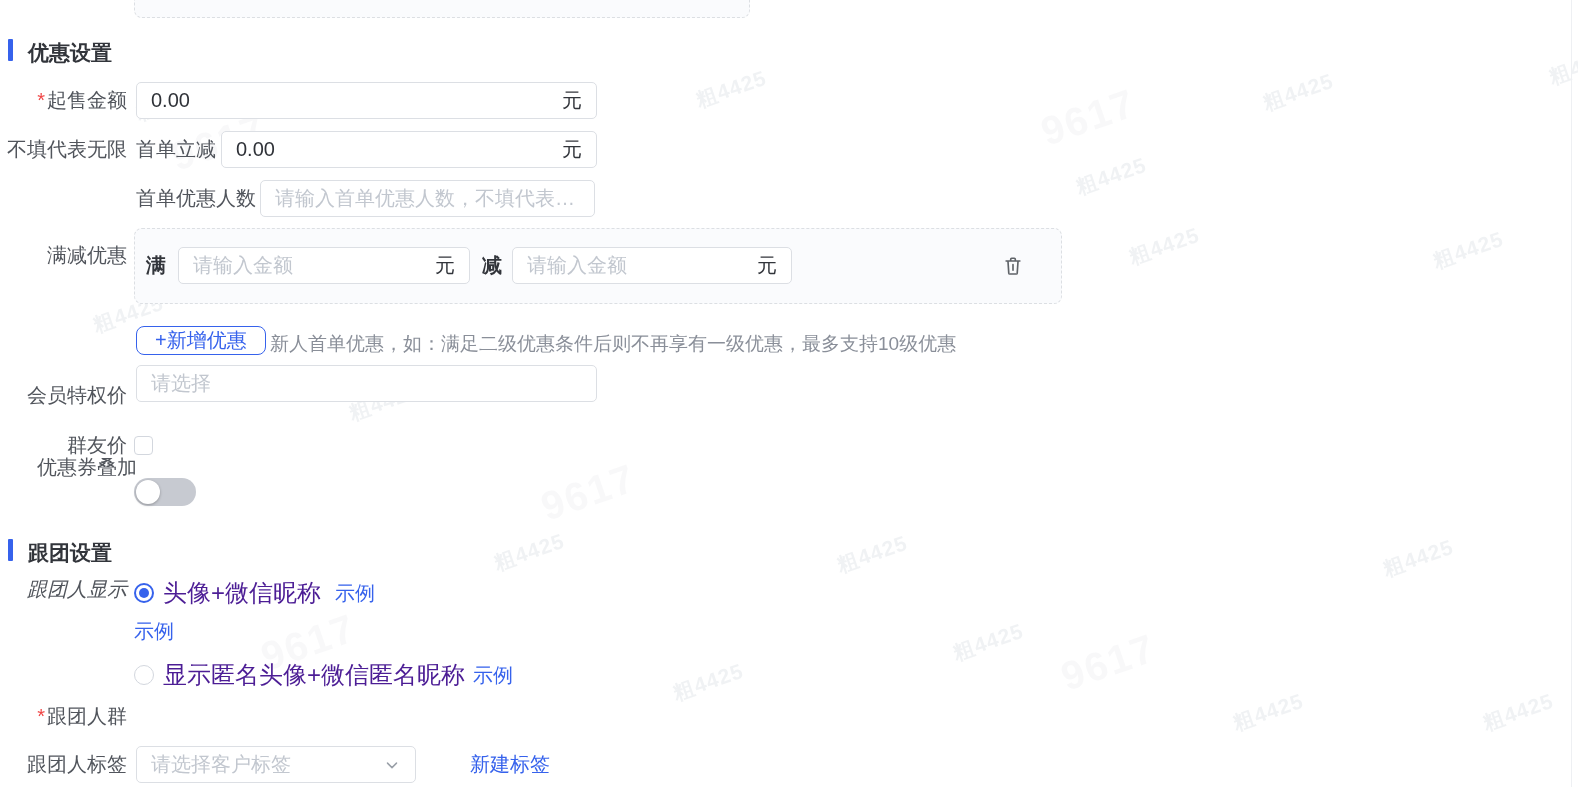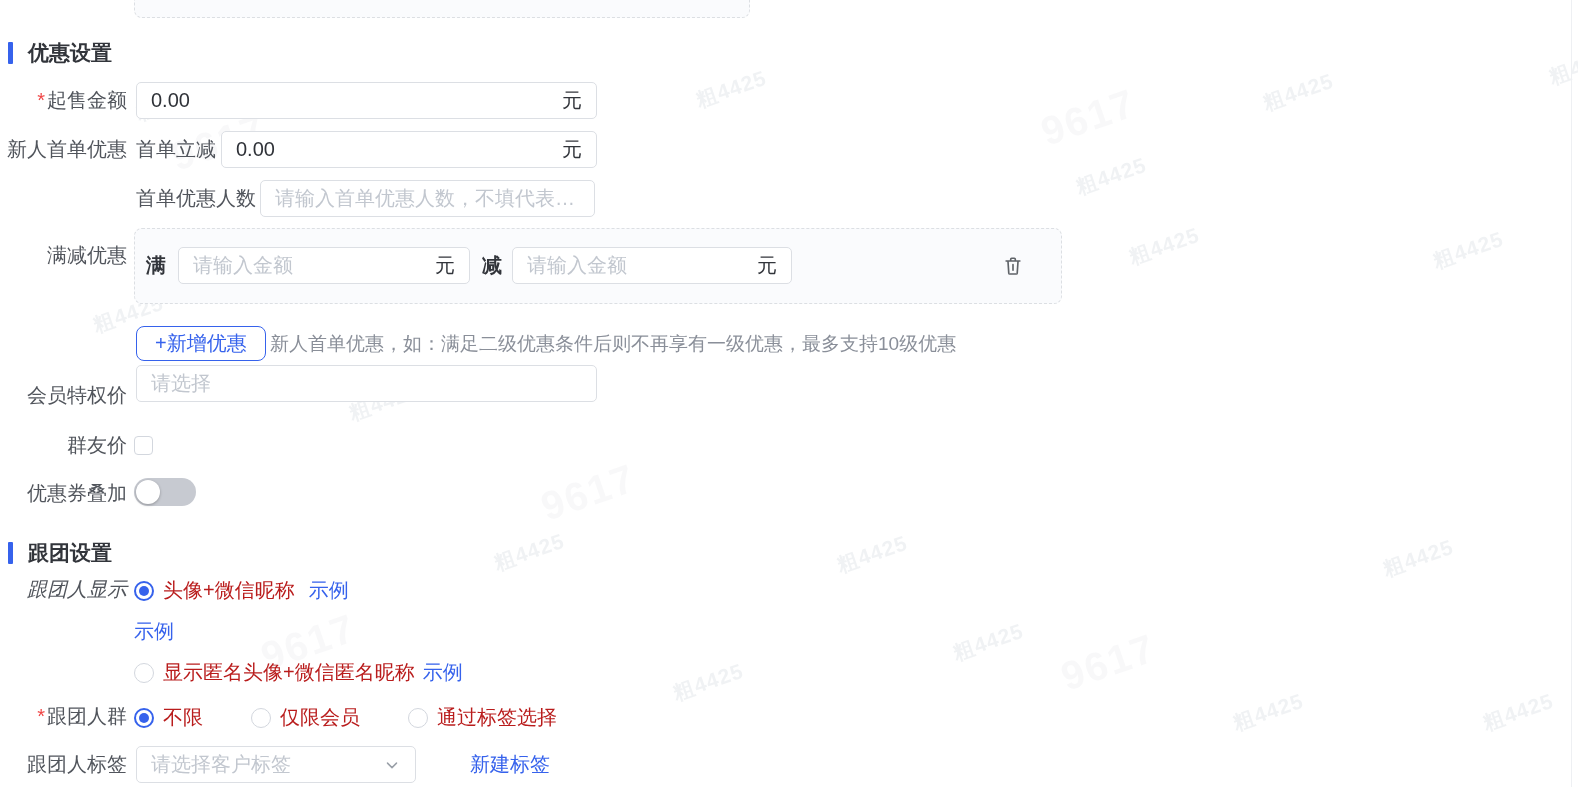"优惠设置" .sec { align-items: center -> none }
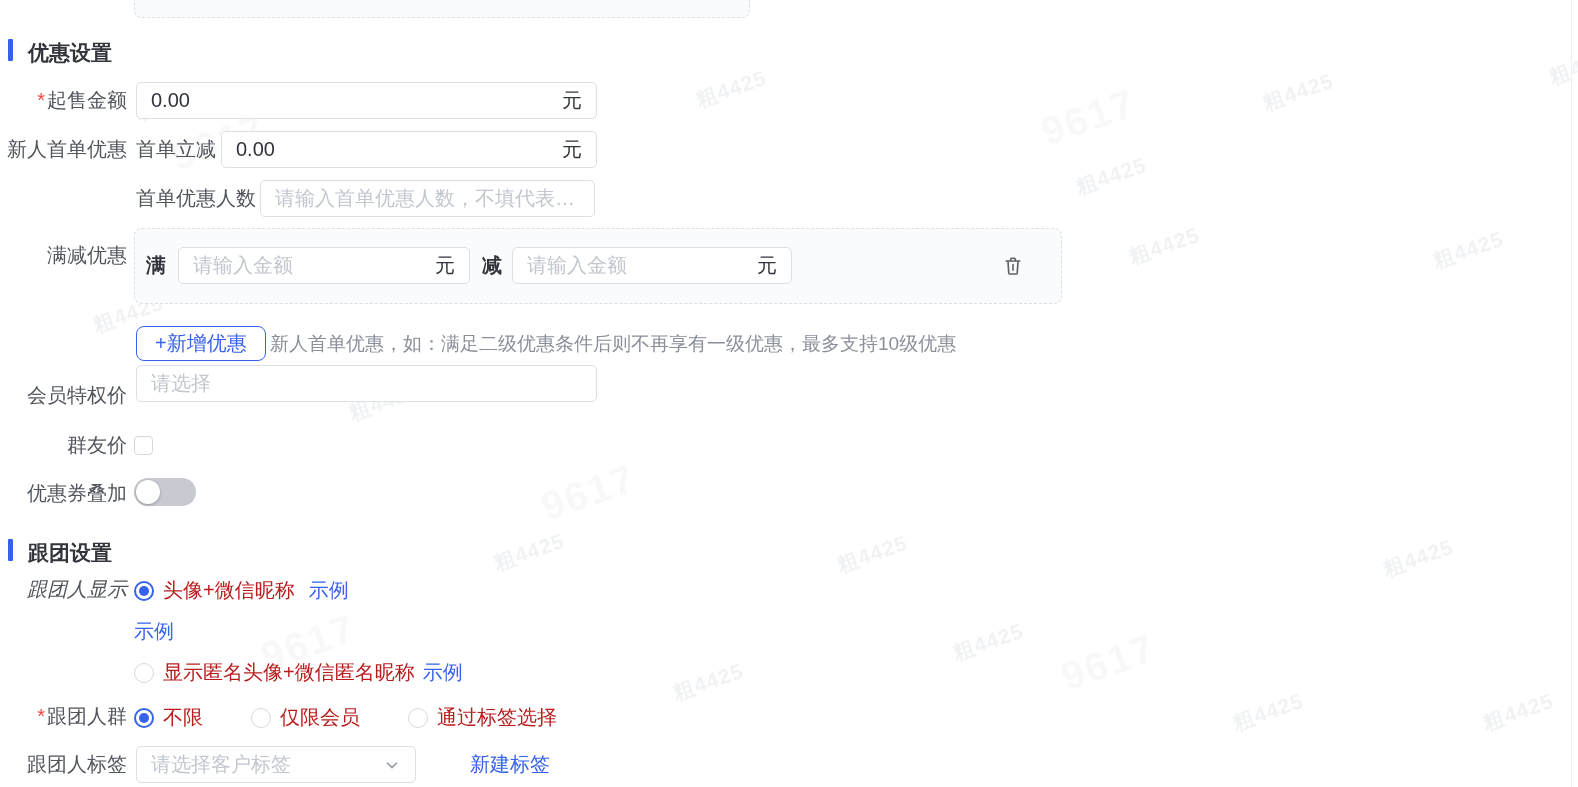"新人首单优惠" div.lbl { text: 新人首单优惠 -> 不填代表无限 }
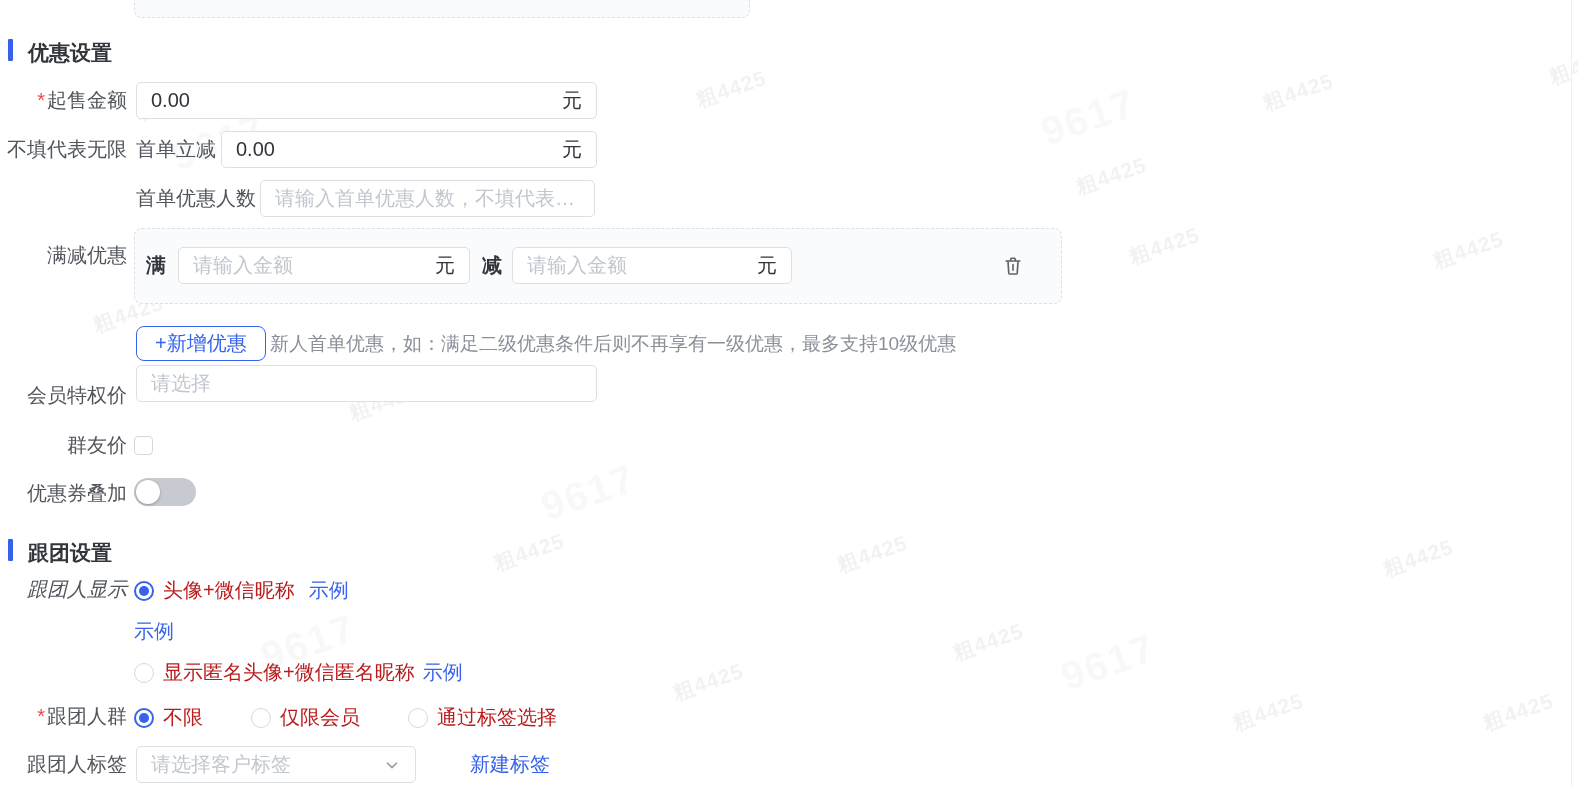"+新增优惠" .btn-outline { height: 35px -> 29px }
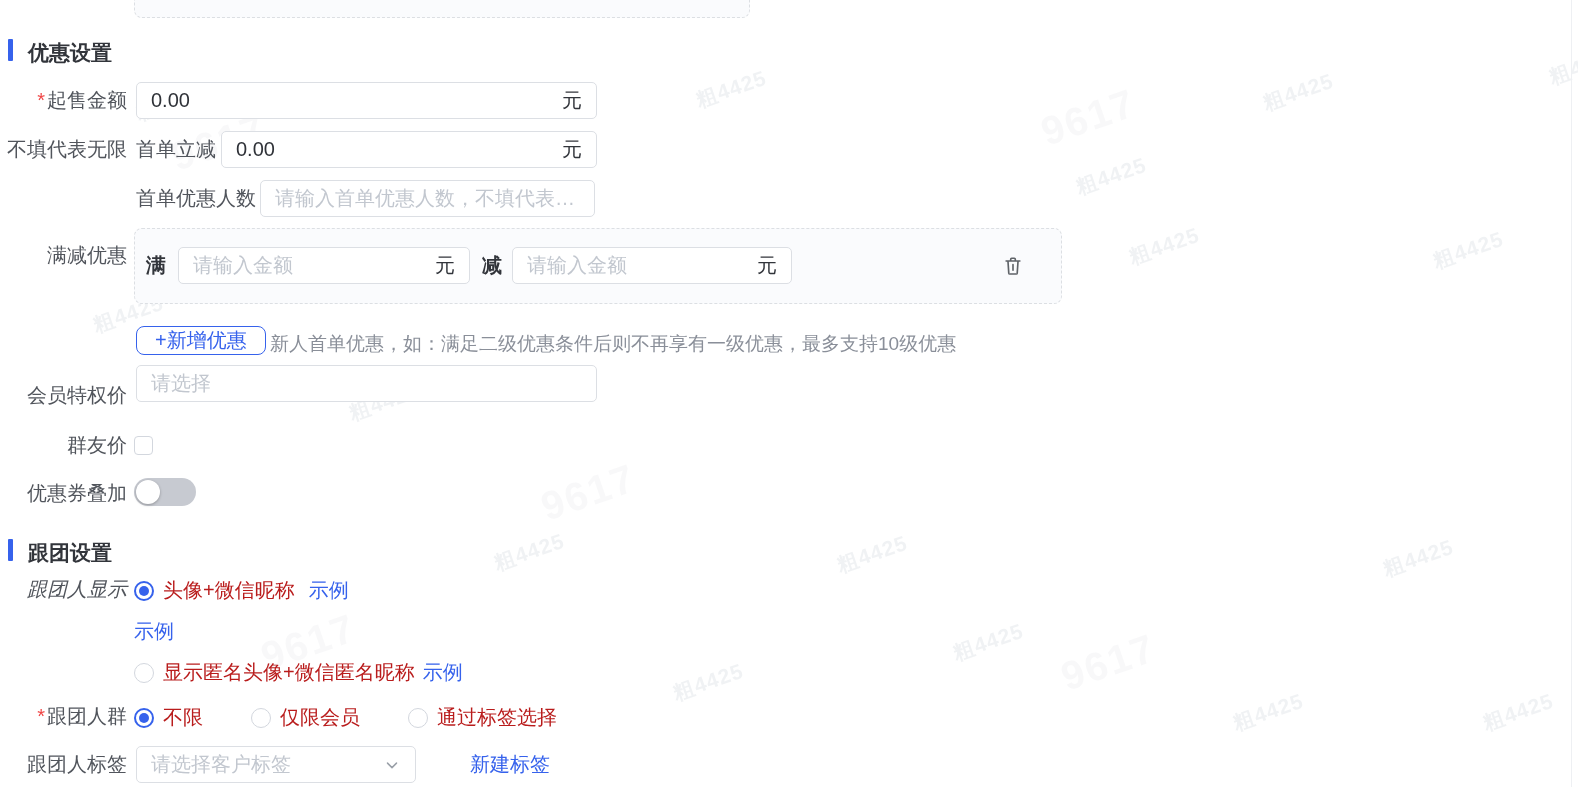"优惠券叠加" div.lbl { padding-left: none -> 10px; top: 481px -> 455px }
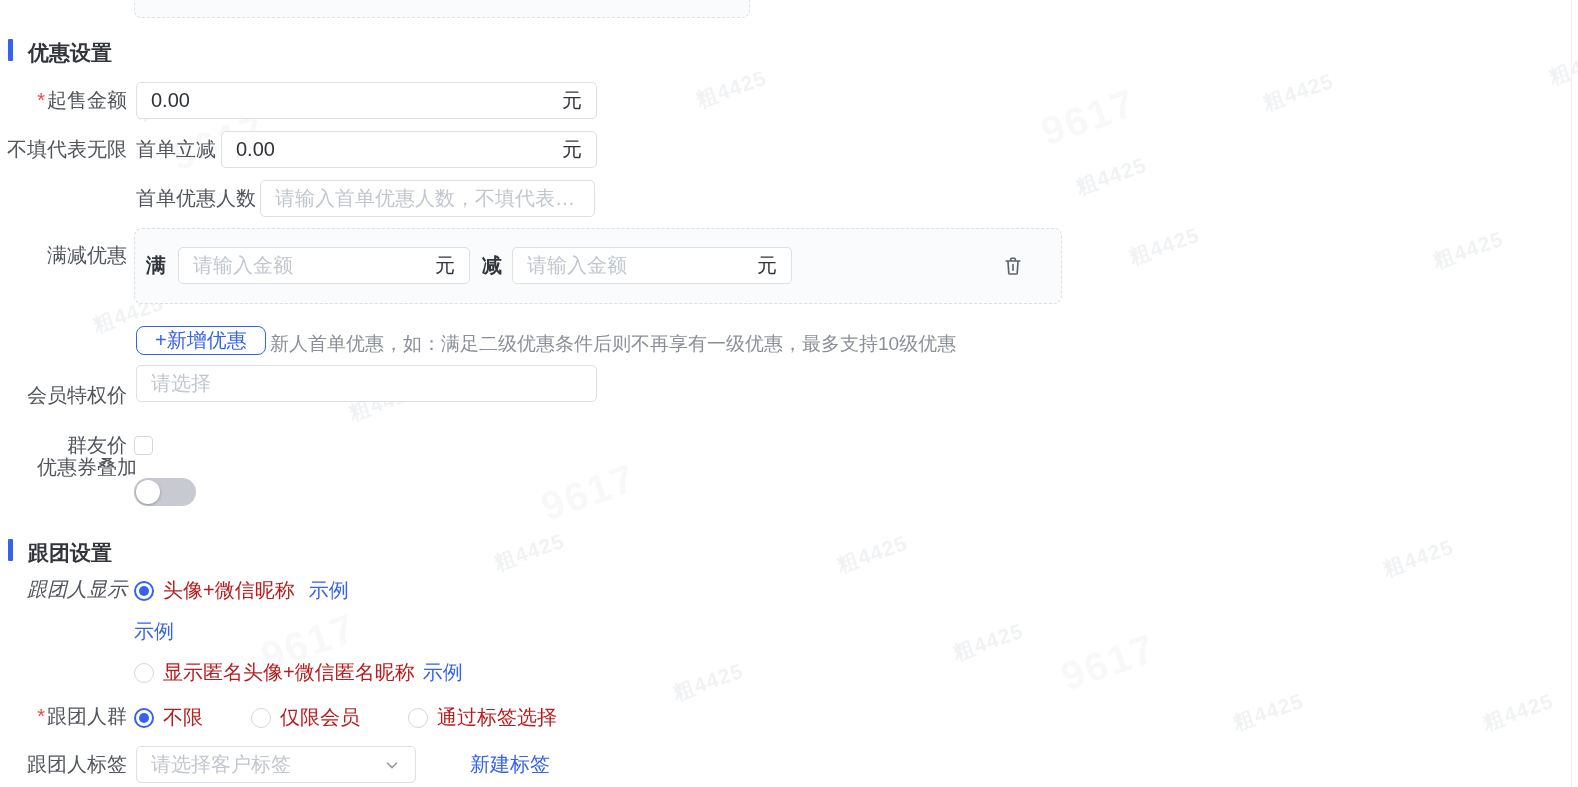"头像+微信昵称" .opt-text { color: #b91c1c -> #4c1d95; font-size: 20px -> 24px }
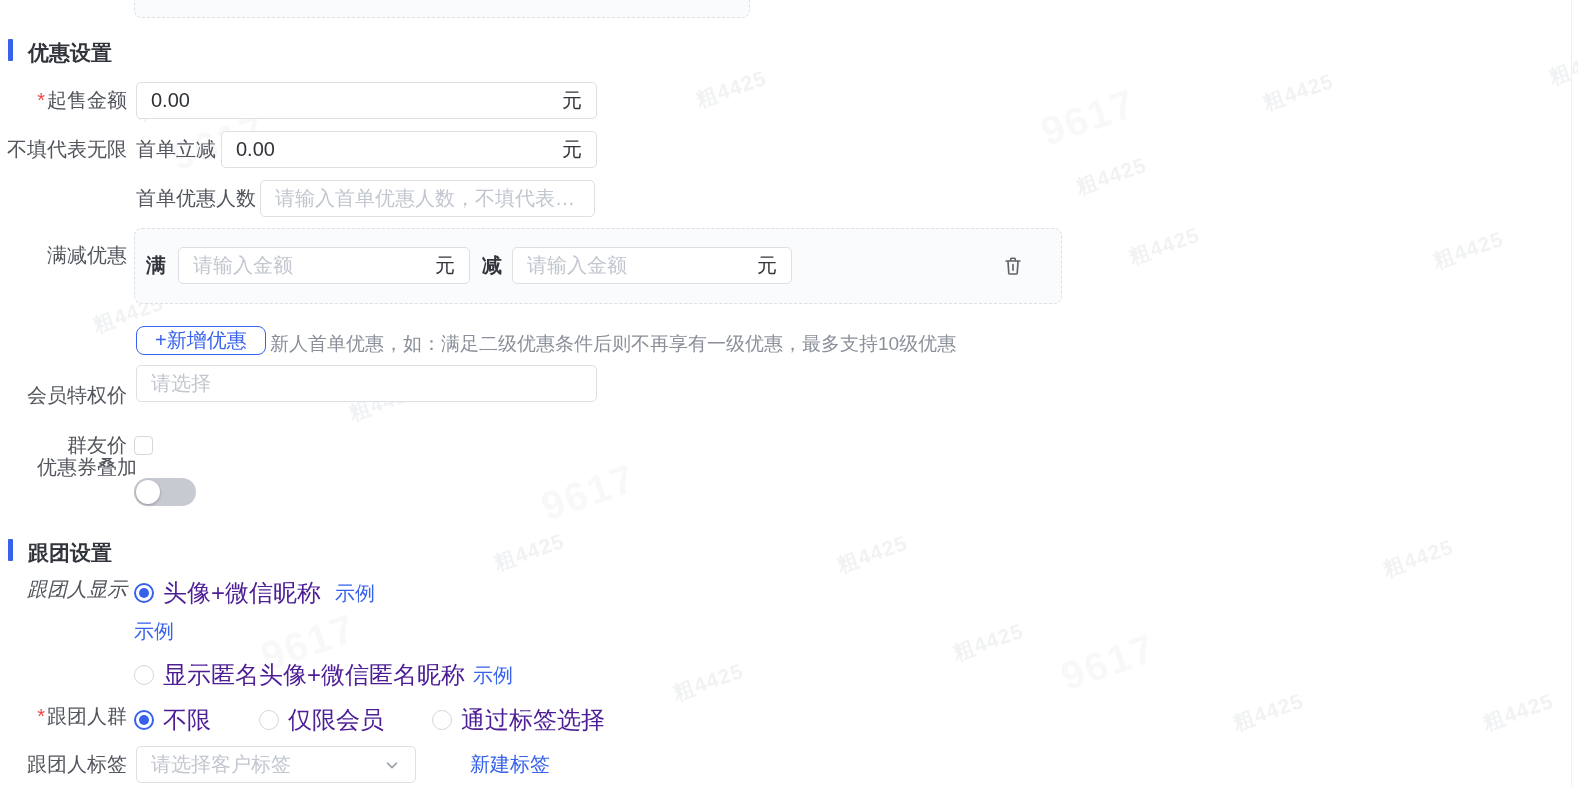"不限" div.opt-row { html: <div> <div> <span></span> <span>不限</span> </div> <div> <span></span> <span>仅限会员</span> </div> <div> <span></span> <span>通过标签选择</span> </div> </div> -> none }
